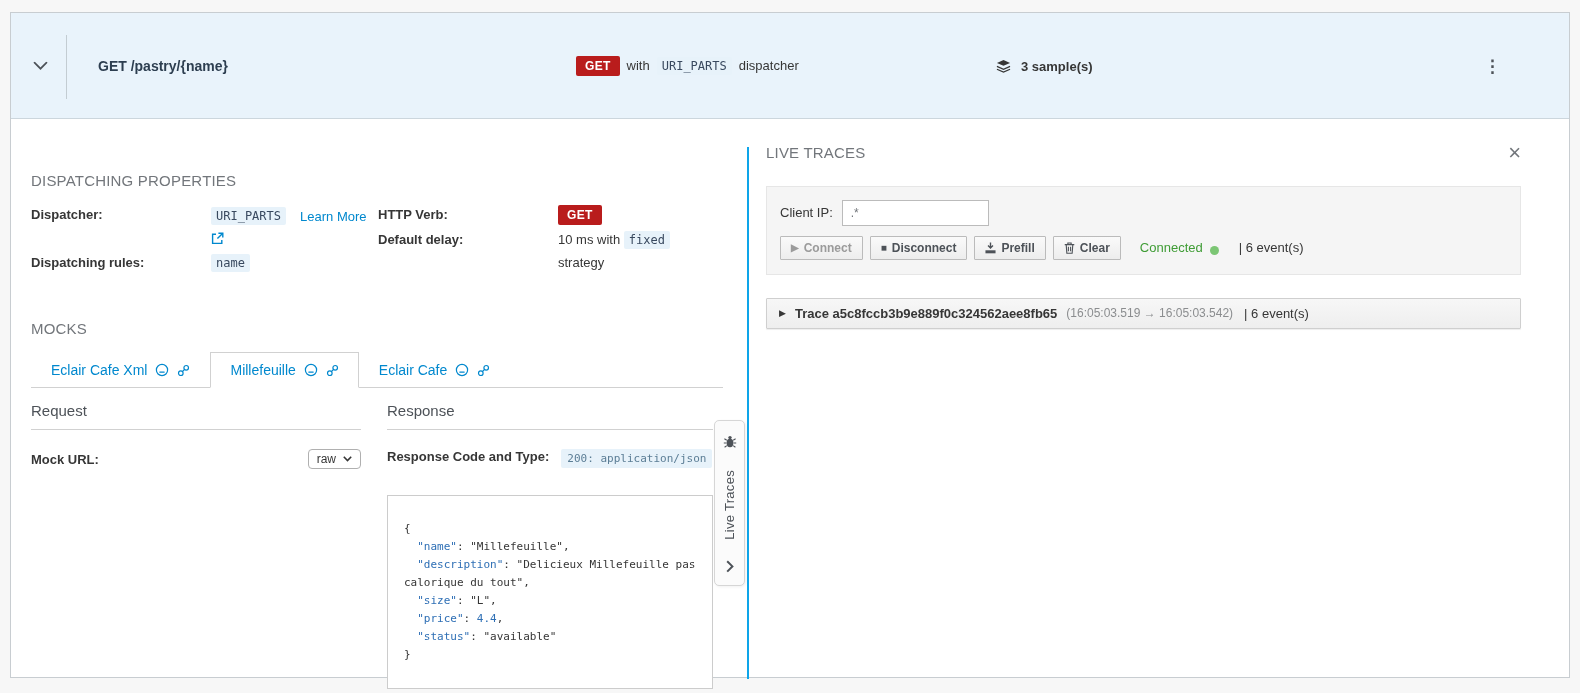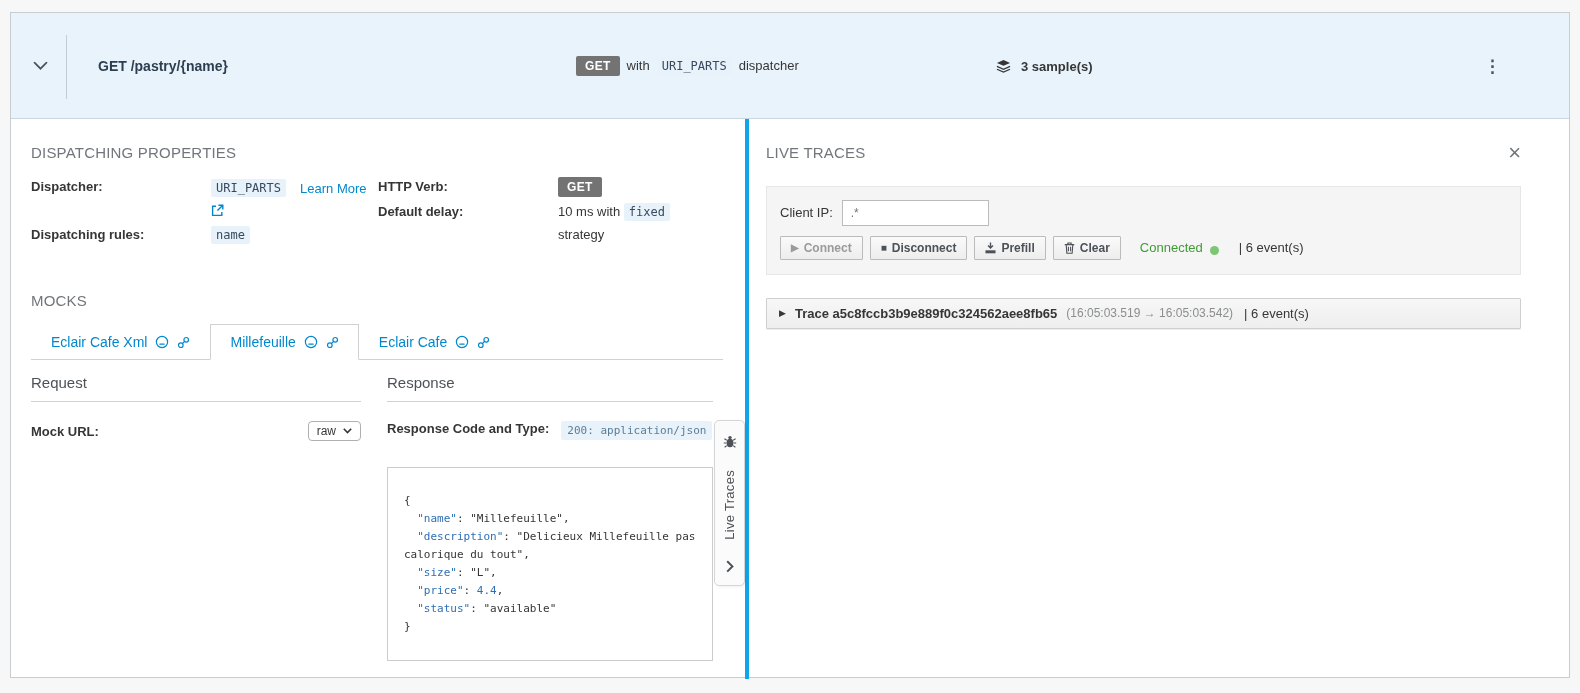"GET" .method-badge { background: #737373 -> #b91c1c }
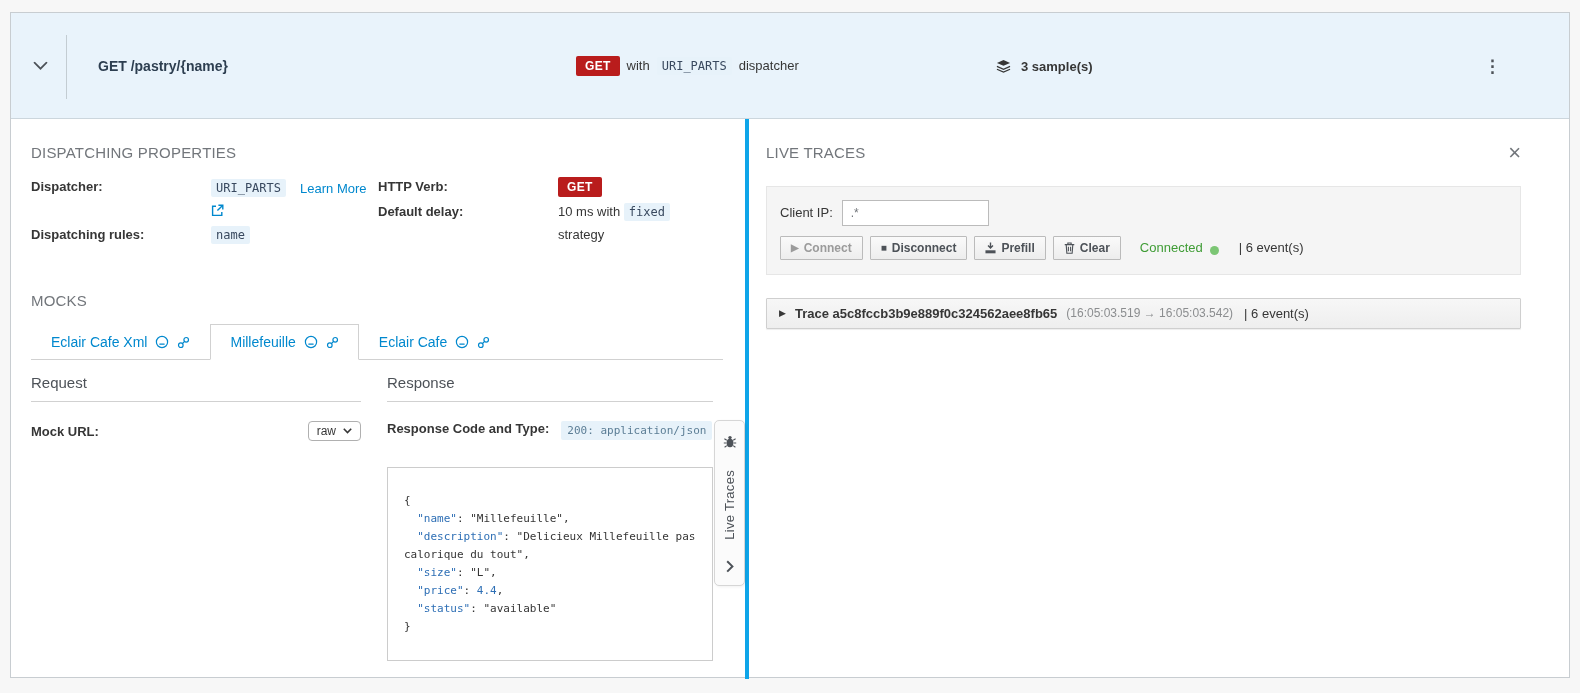"DISPATCHING PROPERTIES" .left-col { border-right: 4px solid #0ea5e9 -> 2px solid #0ea5e9; margin-top: none -> 28px }
